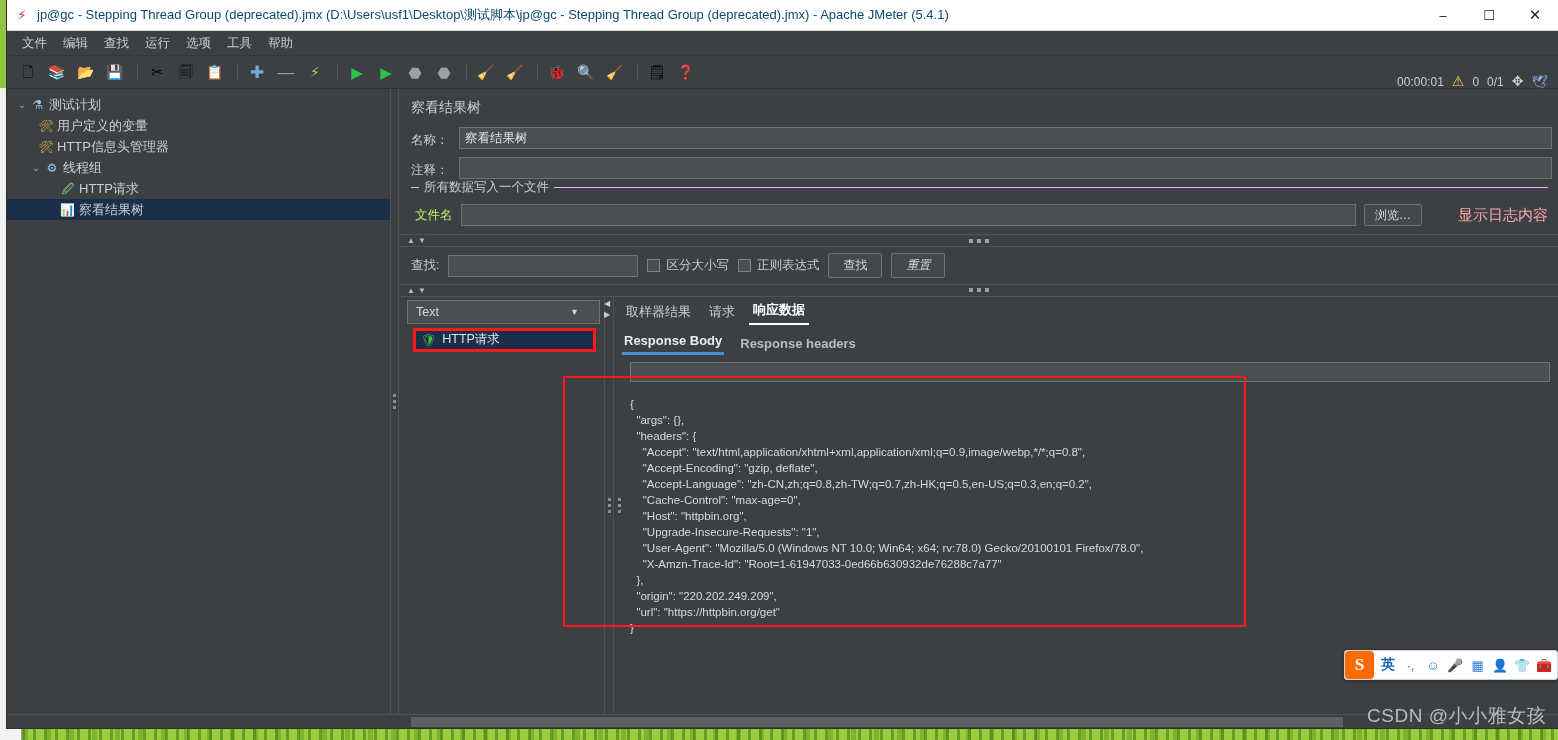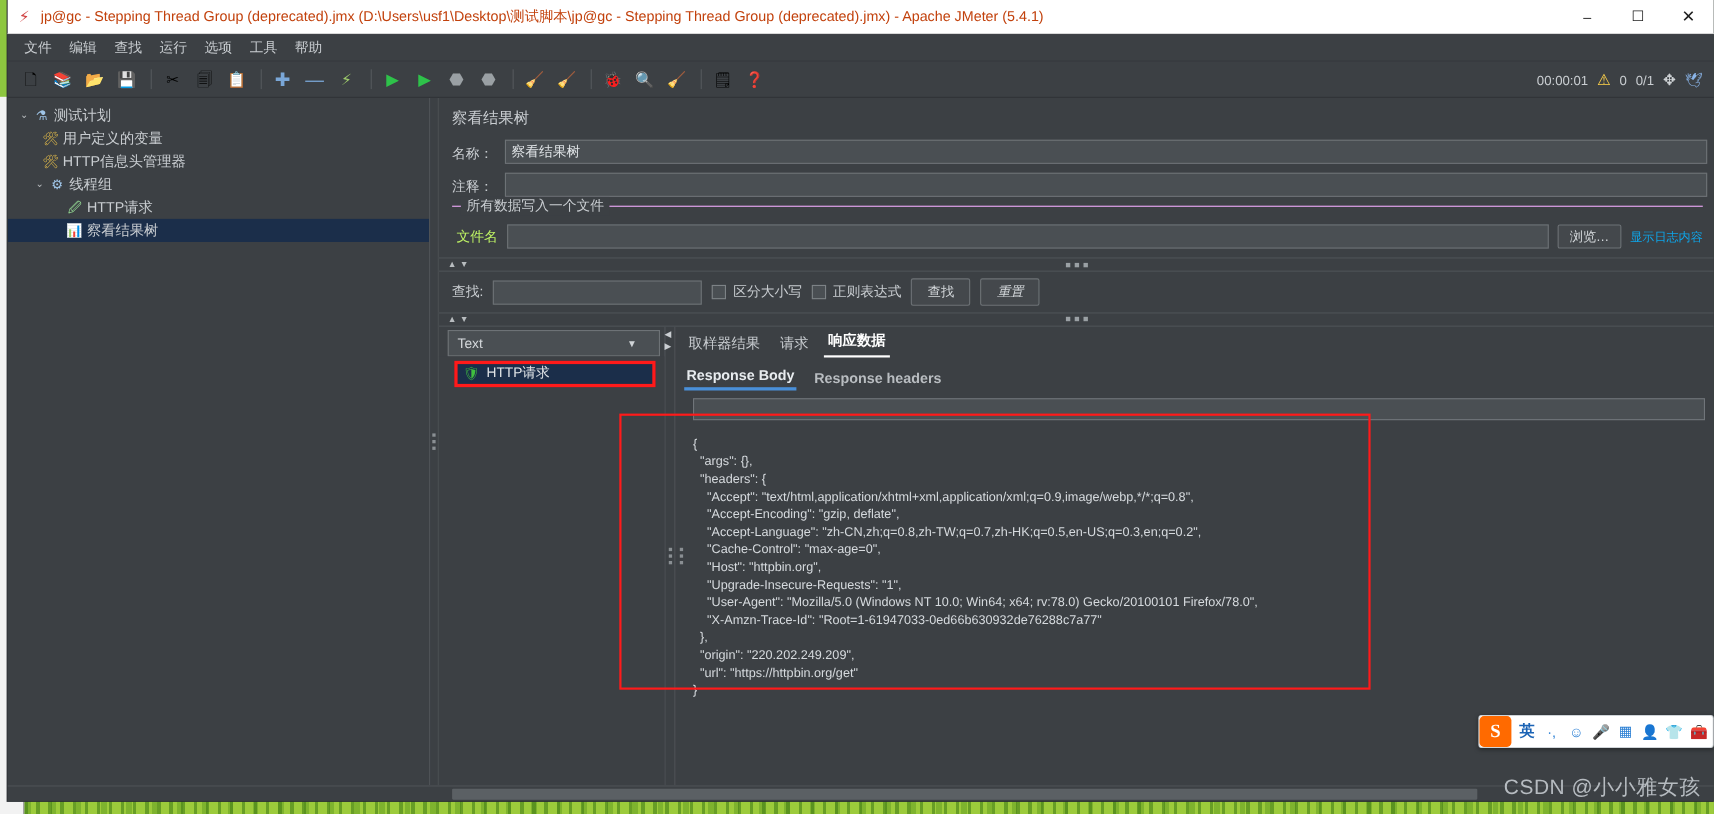"jp@gc - Stepping Thread Group" .titlebar .title { color: #c2410c -> #0c4a6e }
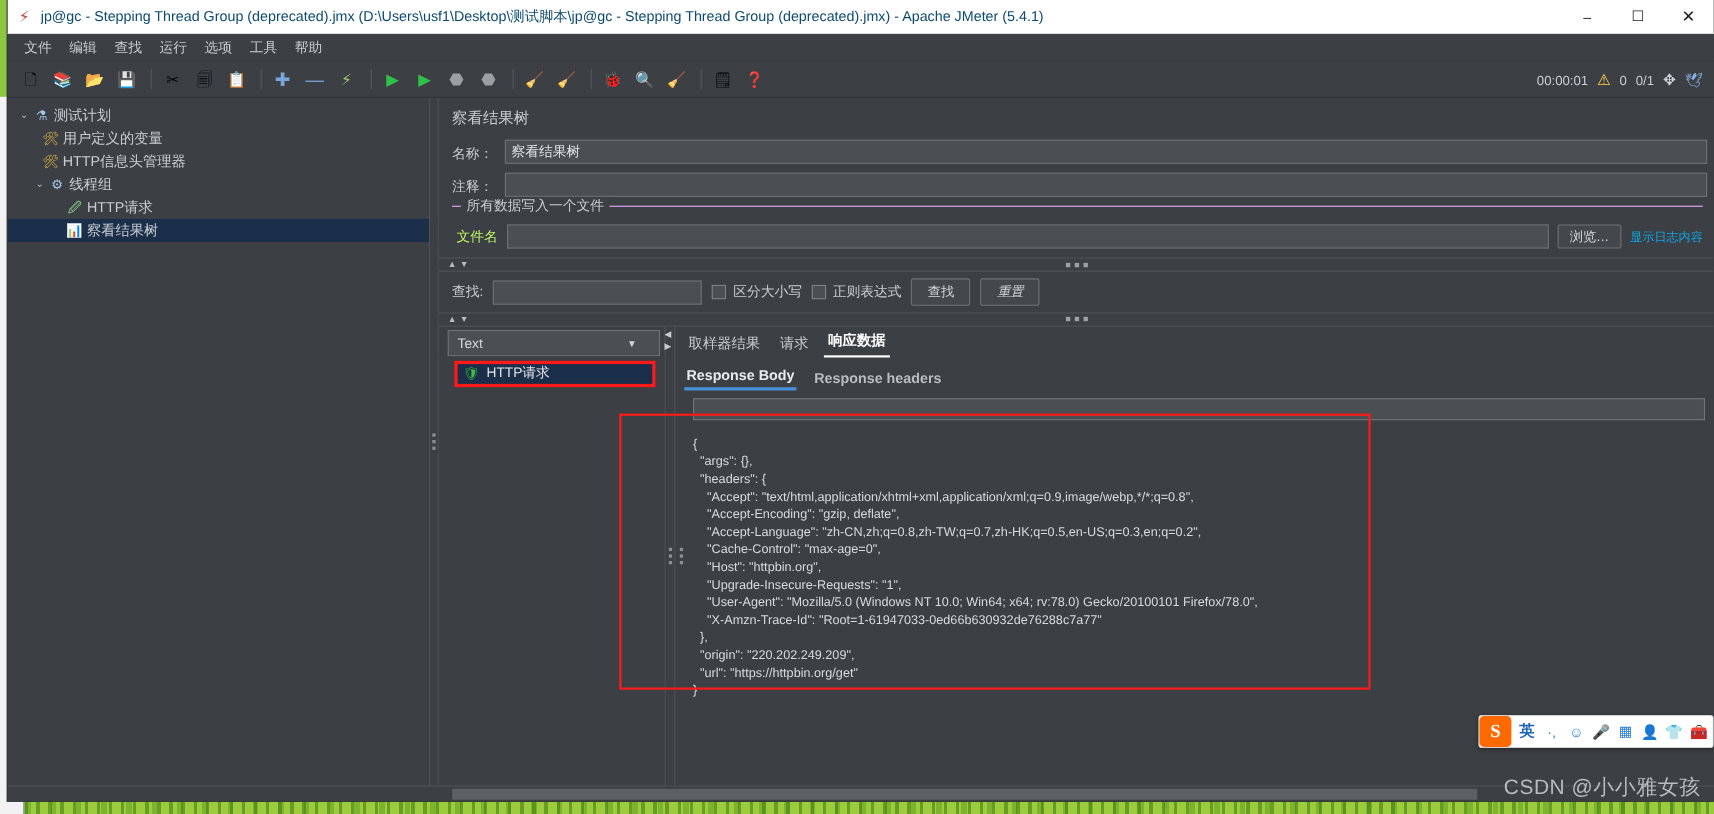"00:00:01" .tb-right { align-items: center -> flex-end }
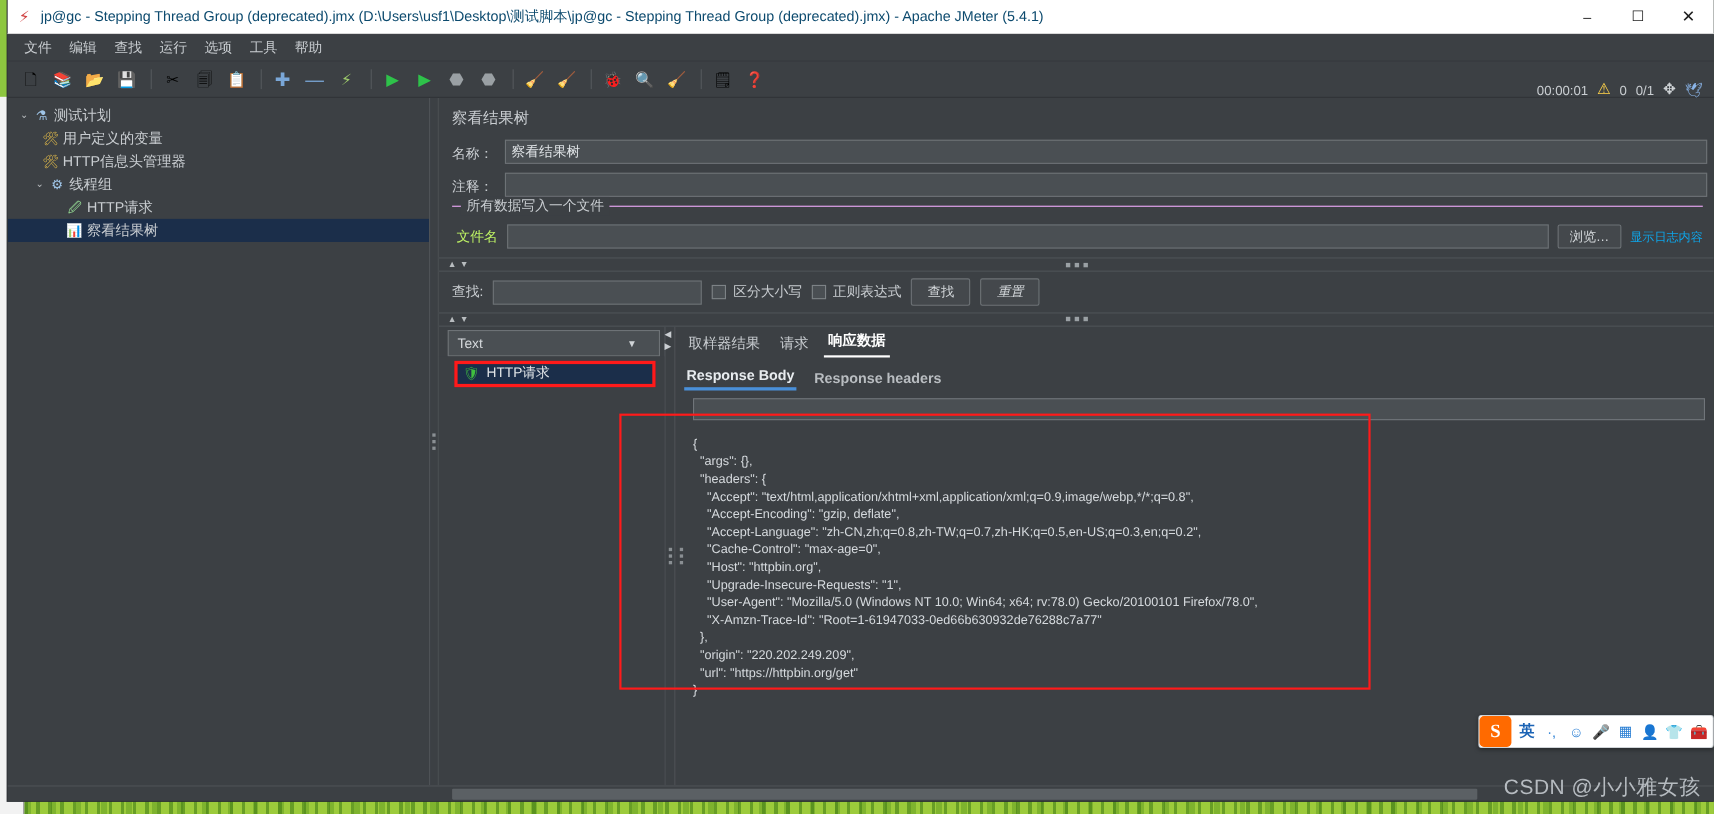"显示日志内容" span { color: #0ea5e9 -> #fca5a5; font-size: 11px -> 15px; margin-left: none -> 28px }
